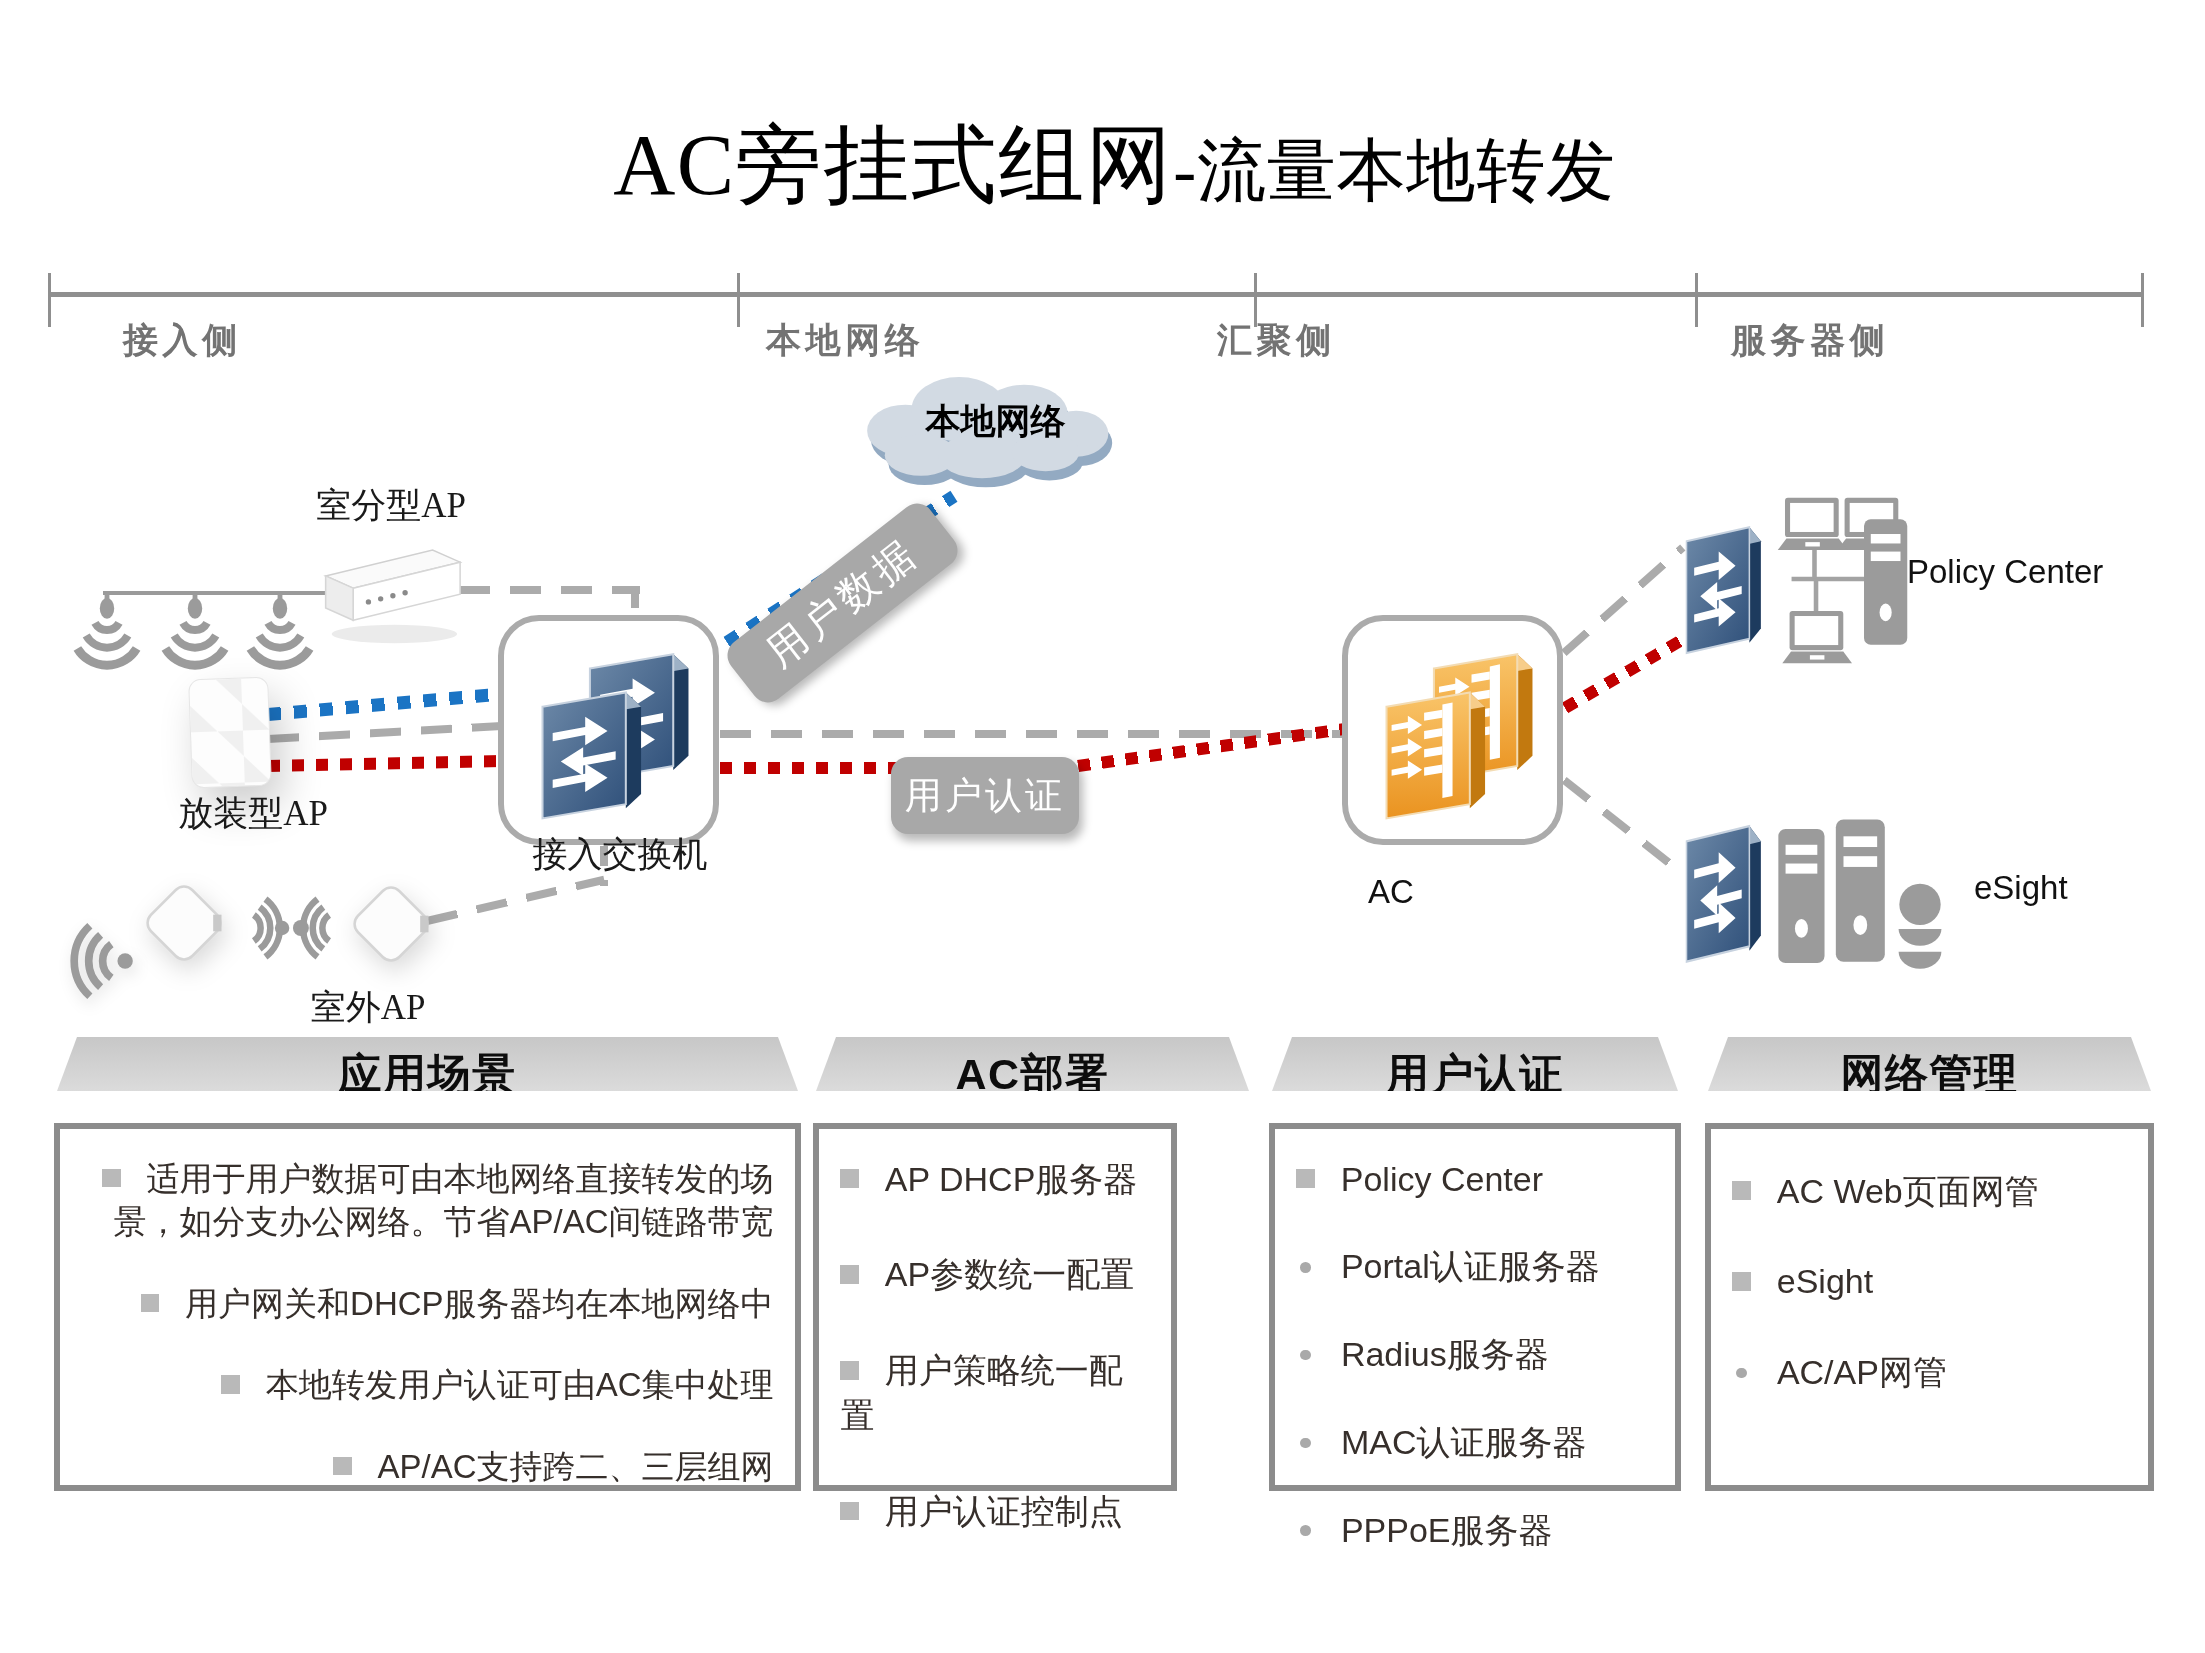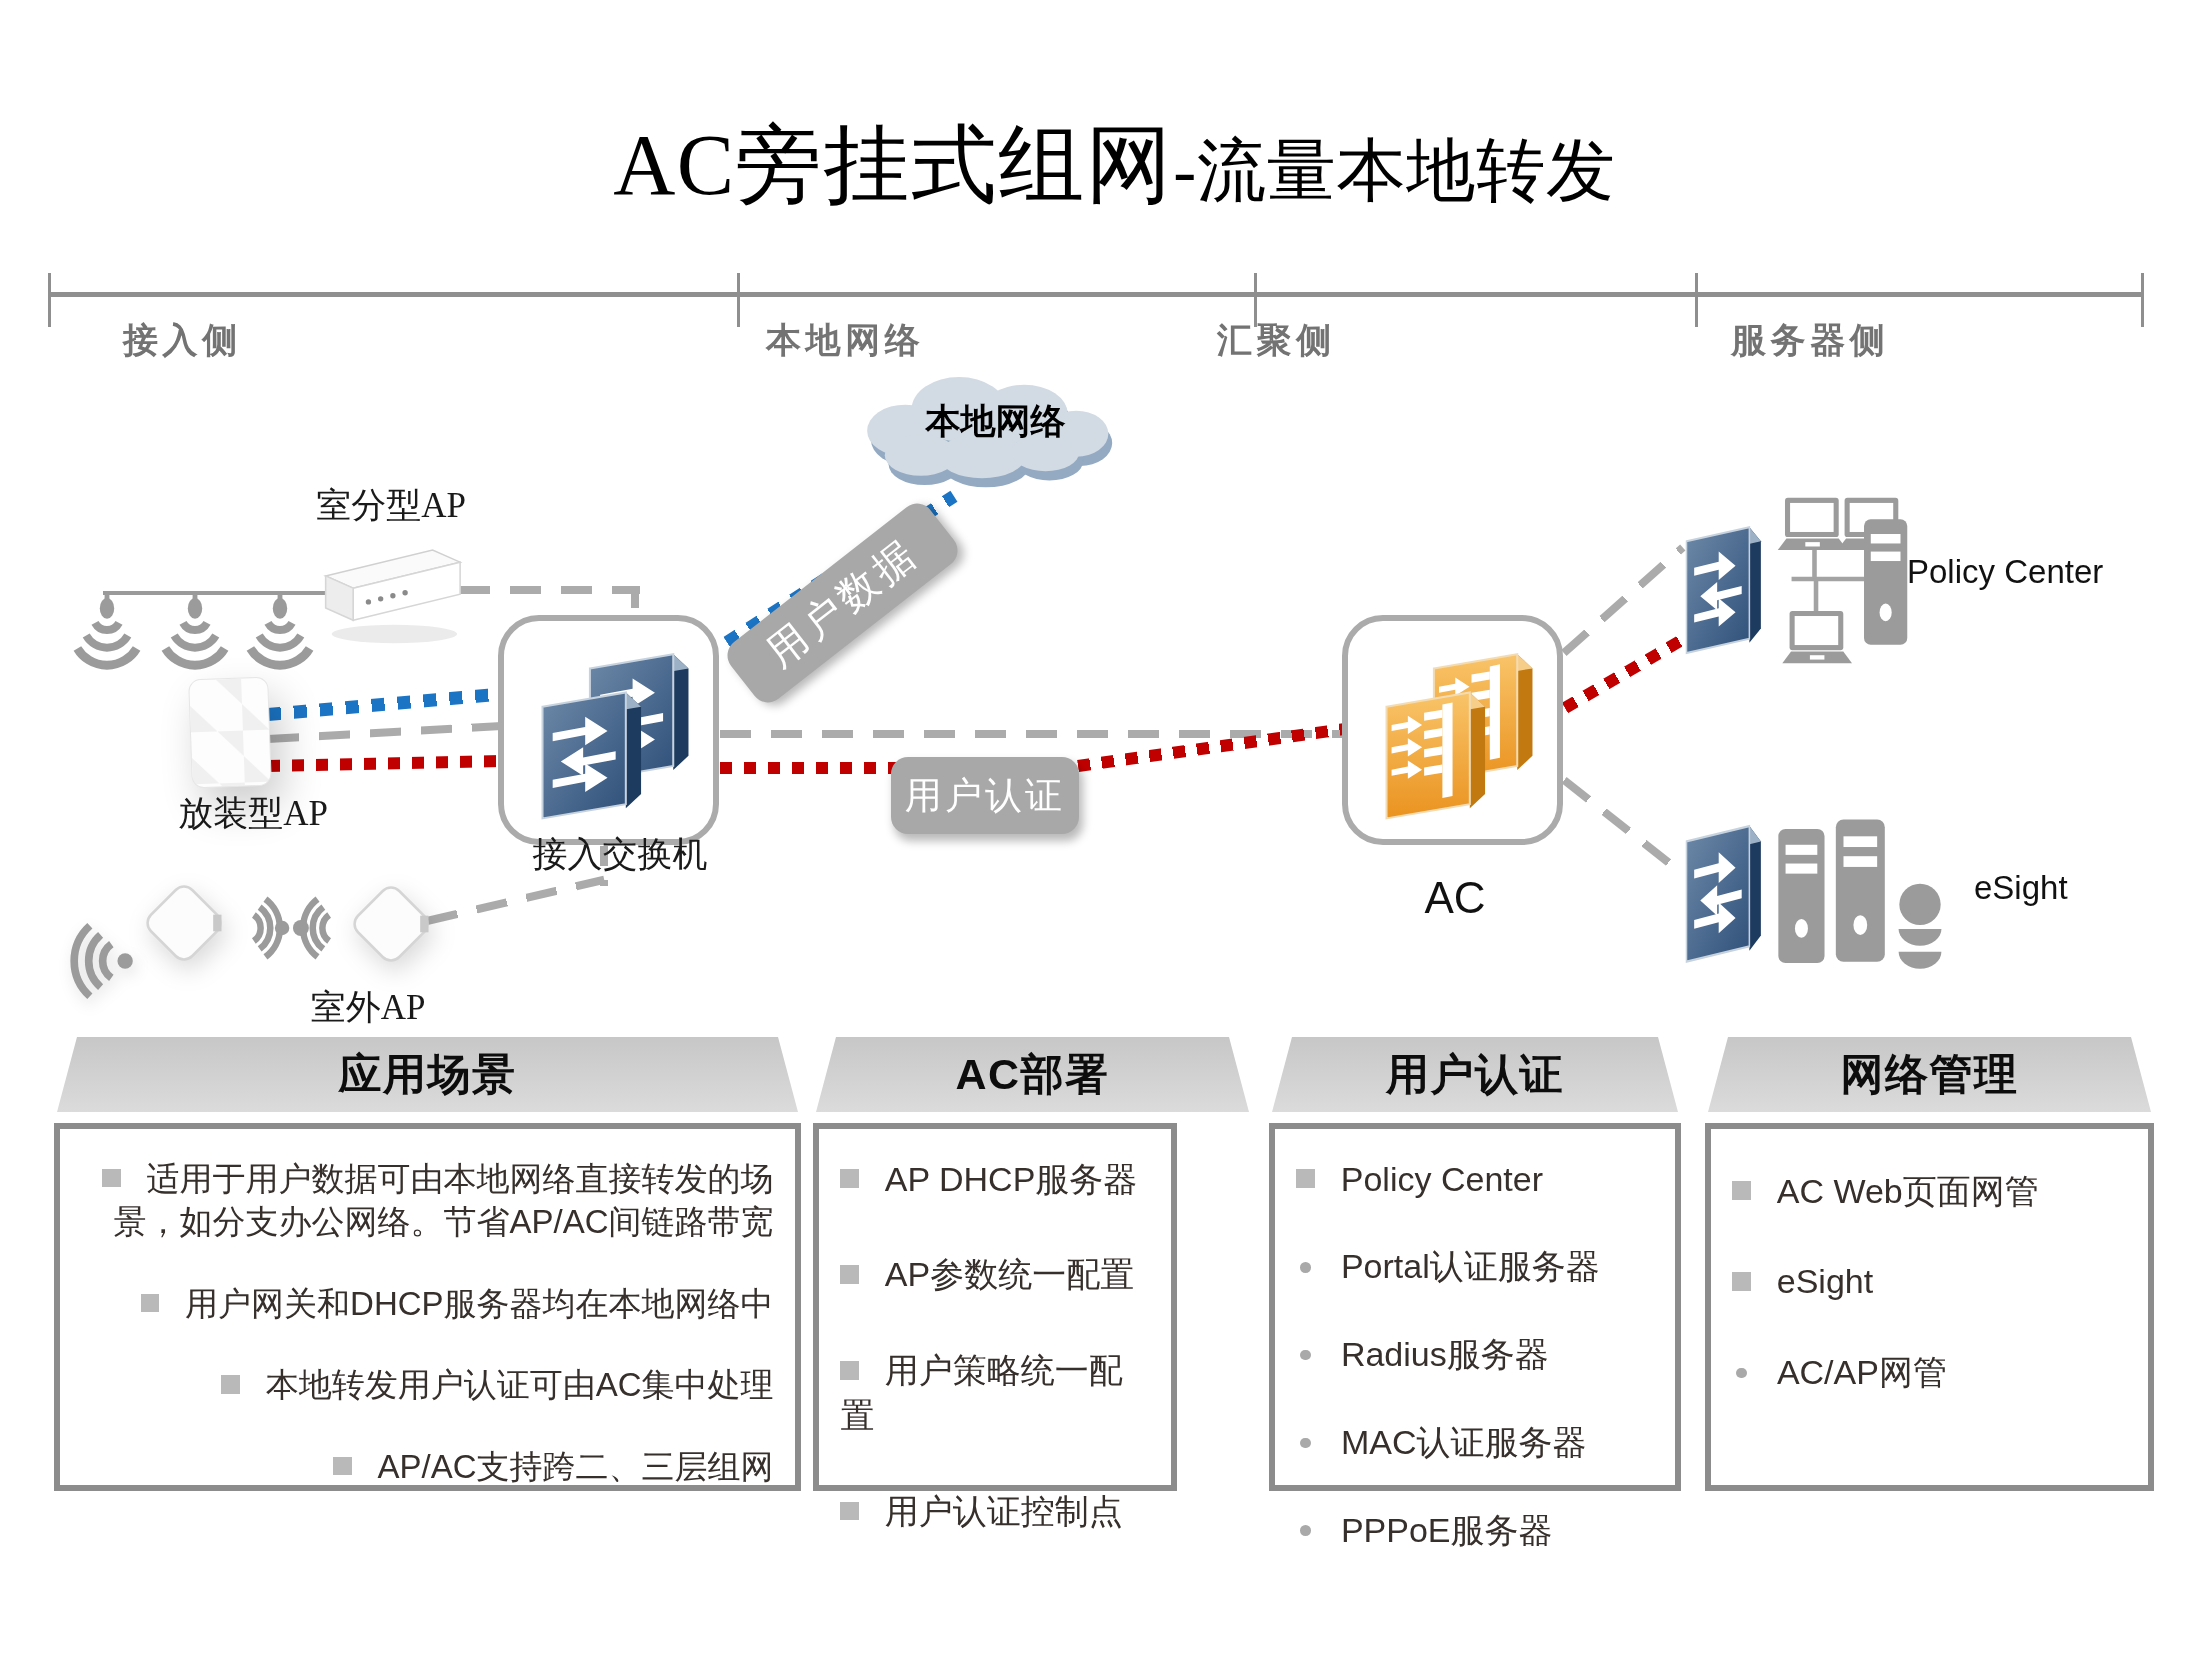"AC" div.abs { font-size: 44px -> 33px; left: 1340px -> 1368px; text-align: center -> none }
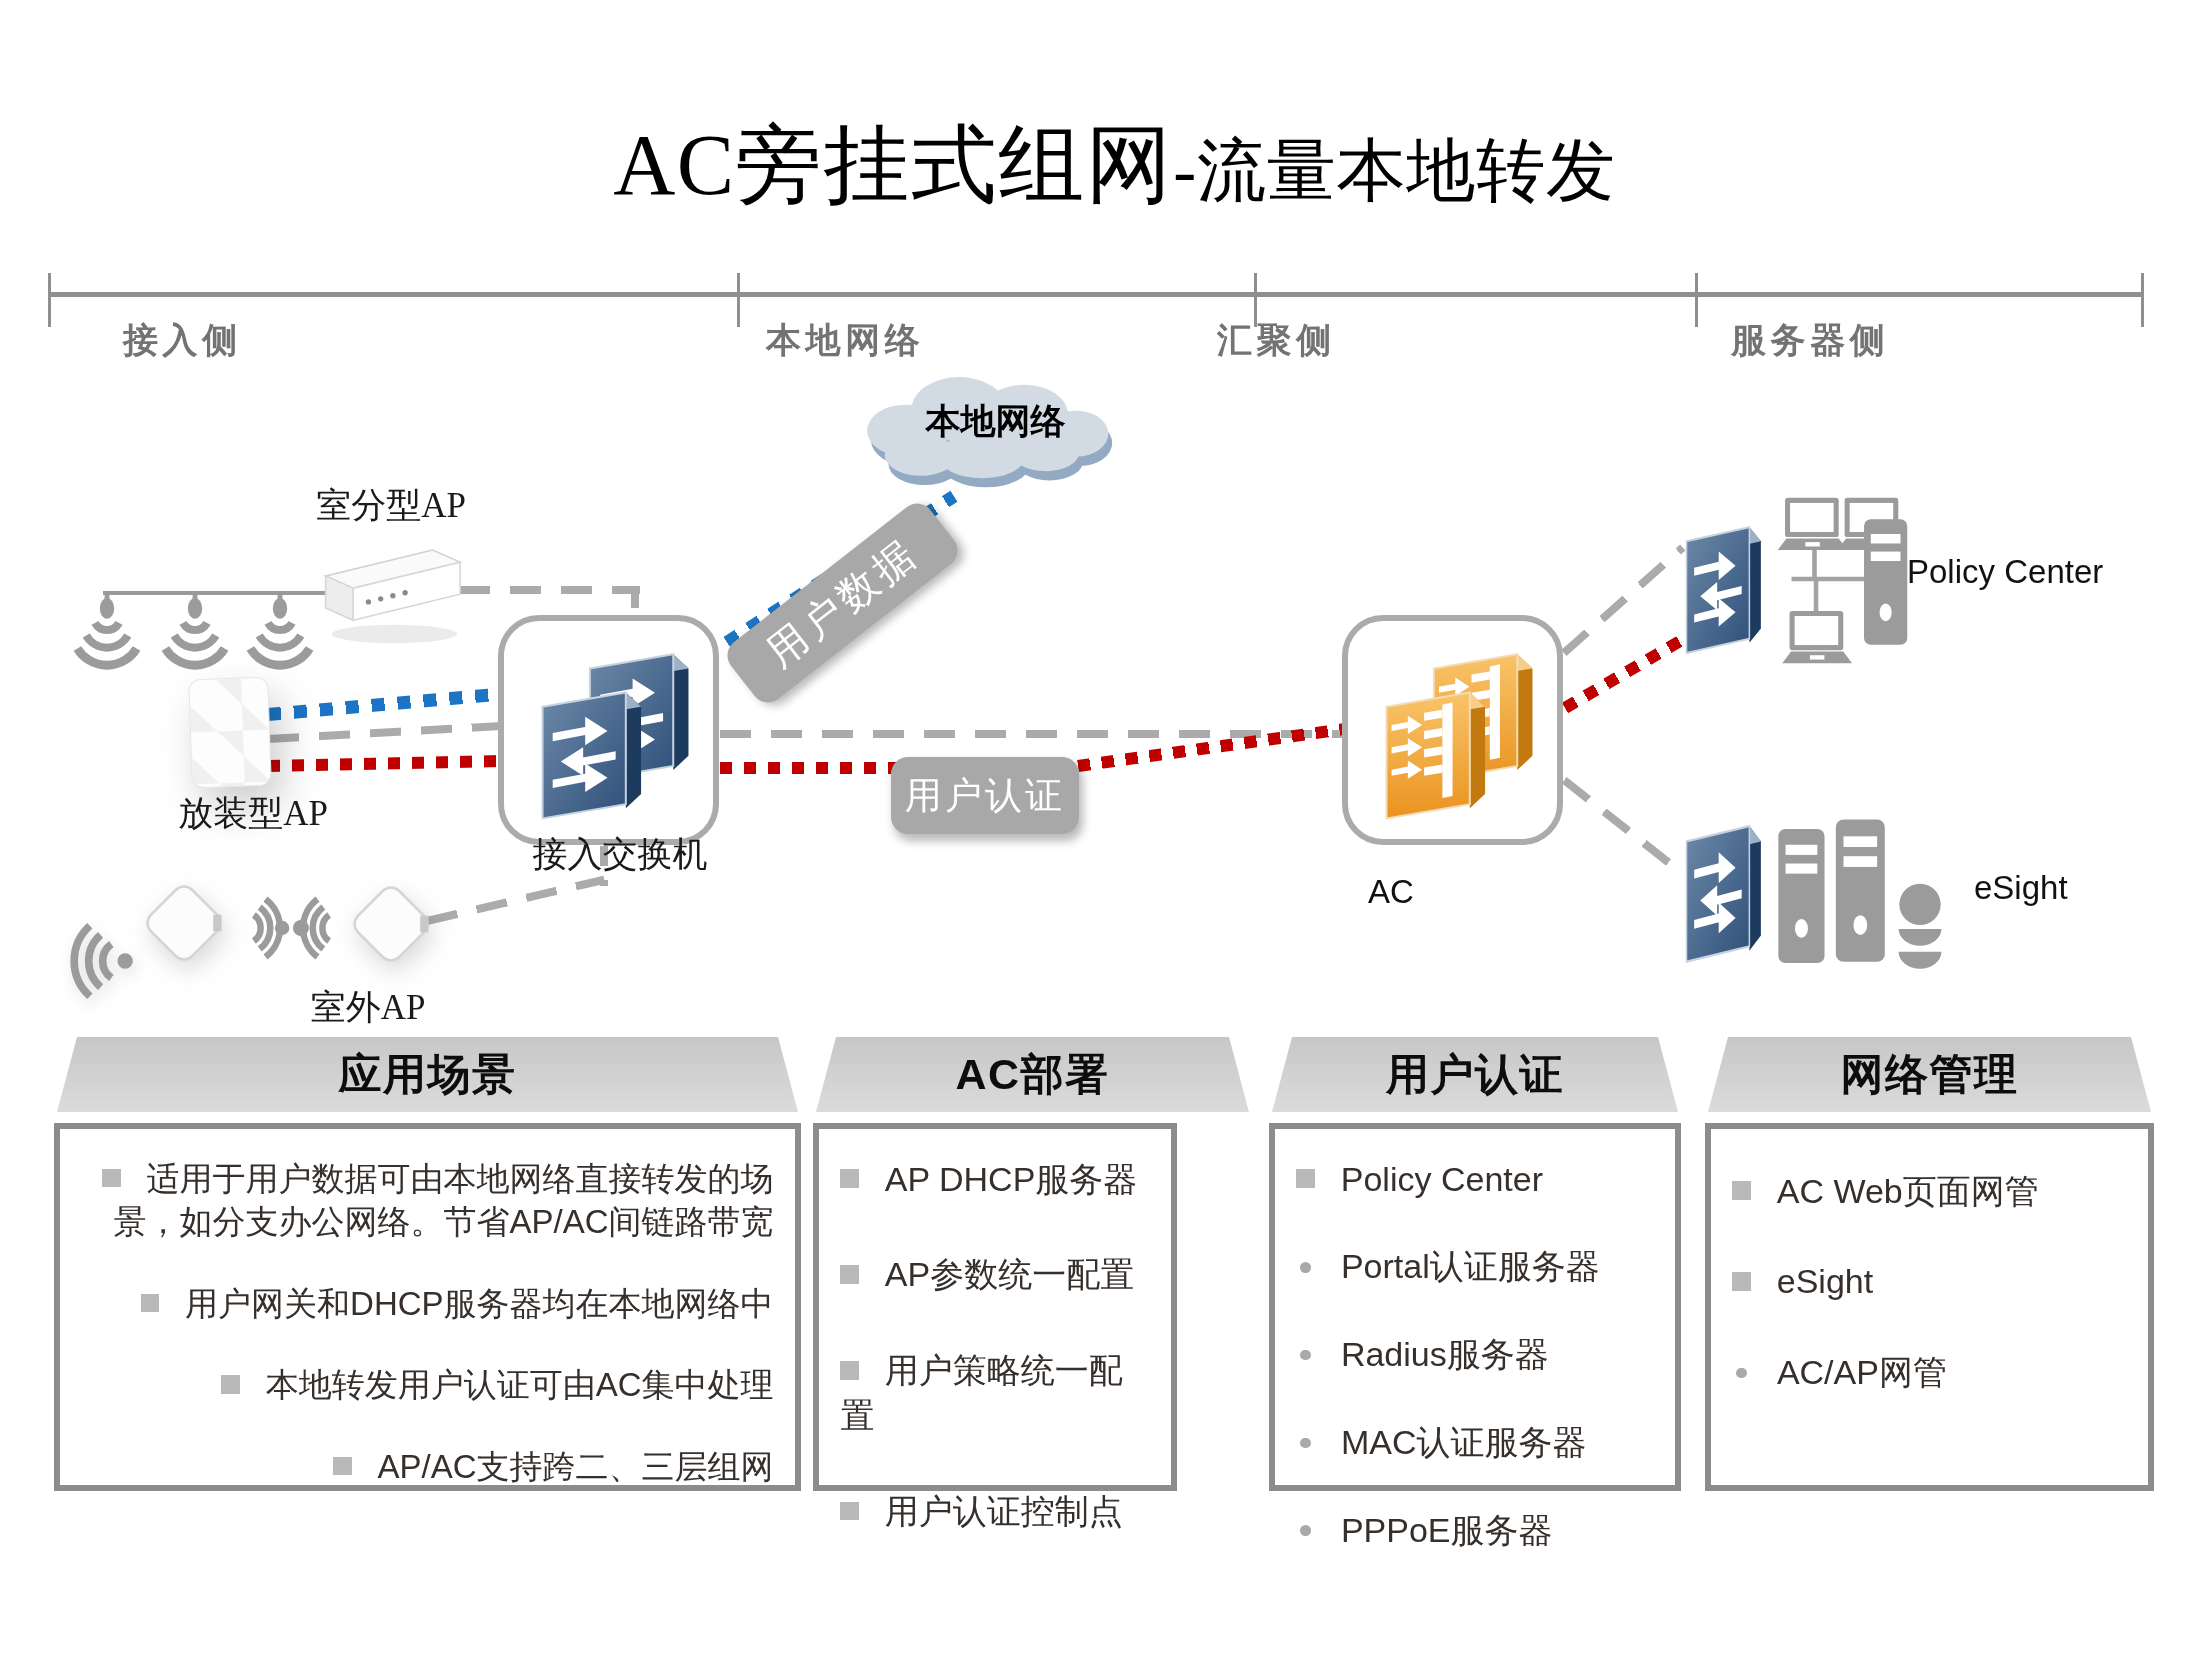"应用场景" .panel-header { height: 75px -> 54px }
